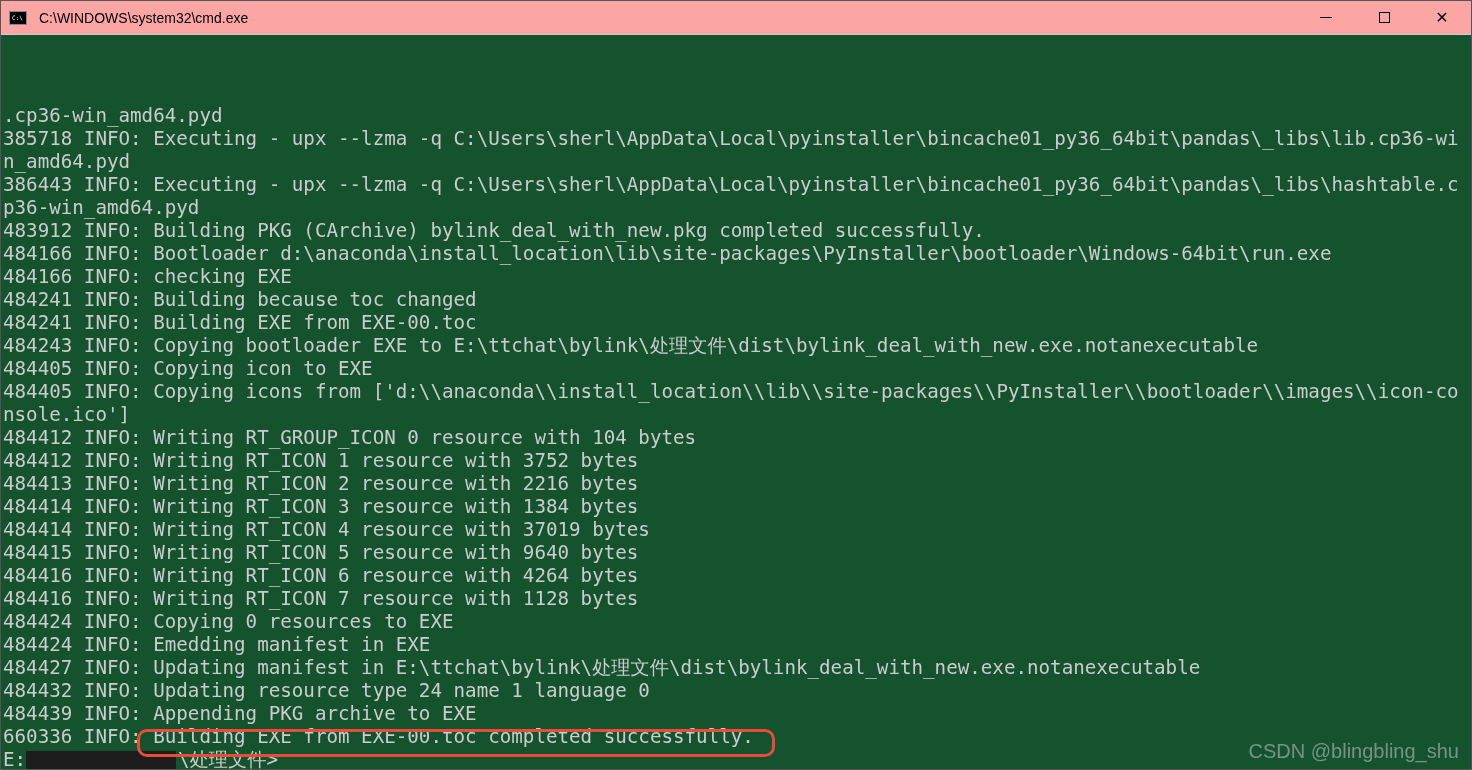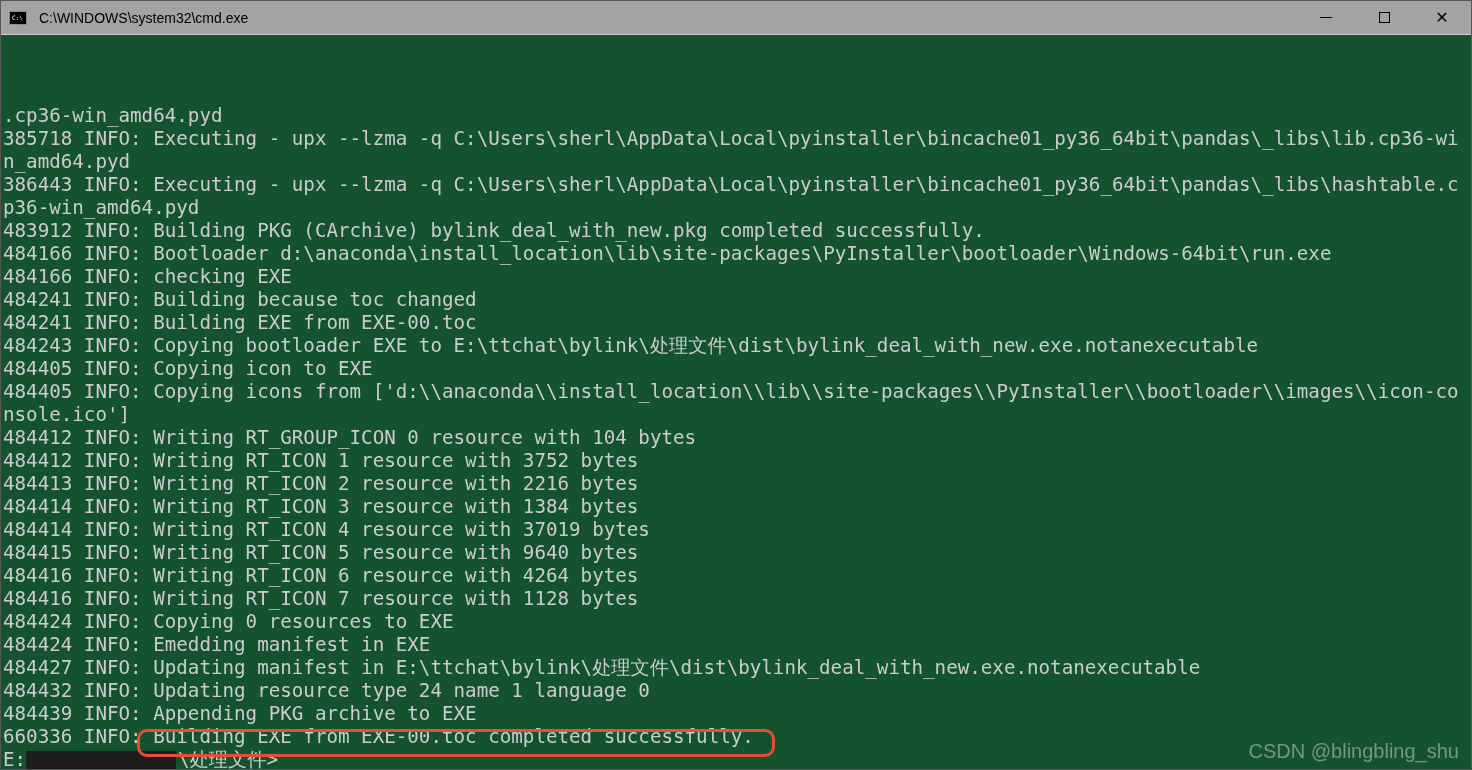"C:\WINDOWS\system32\cmd.exe" .titlebar { background: #a3a3a3 -> #fca5a5 }
